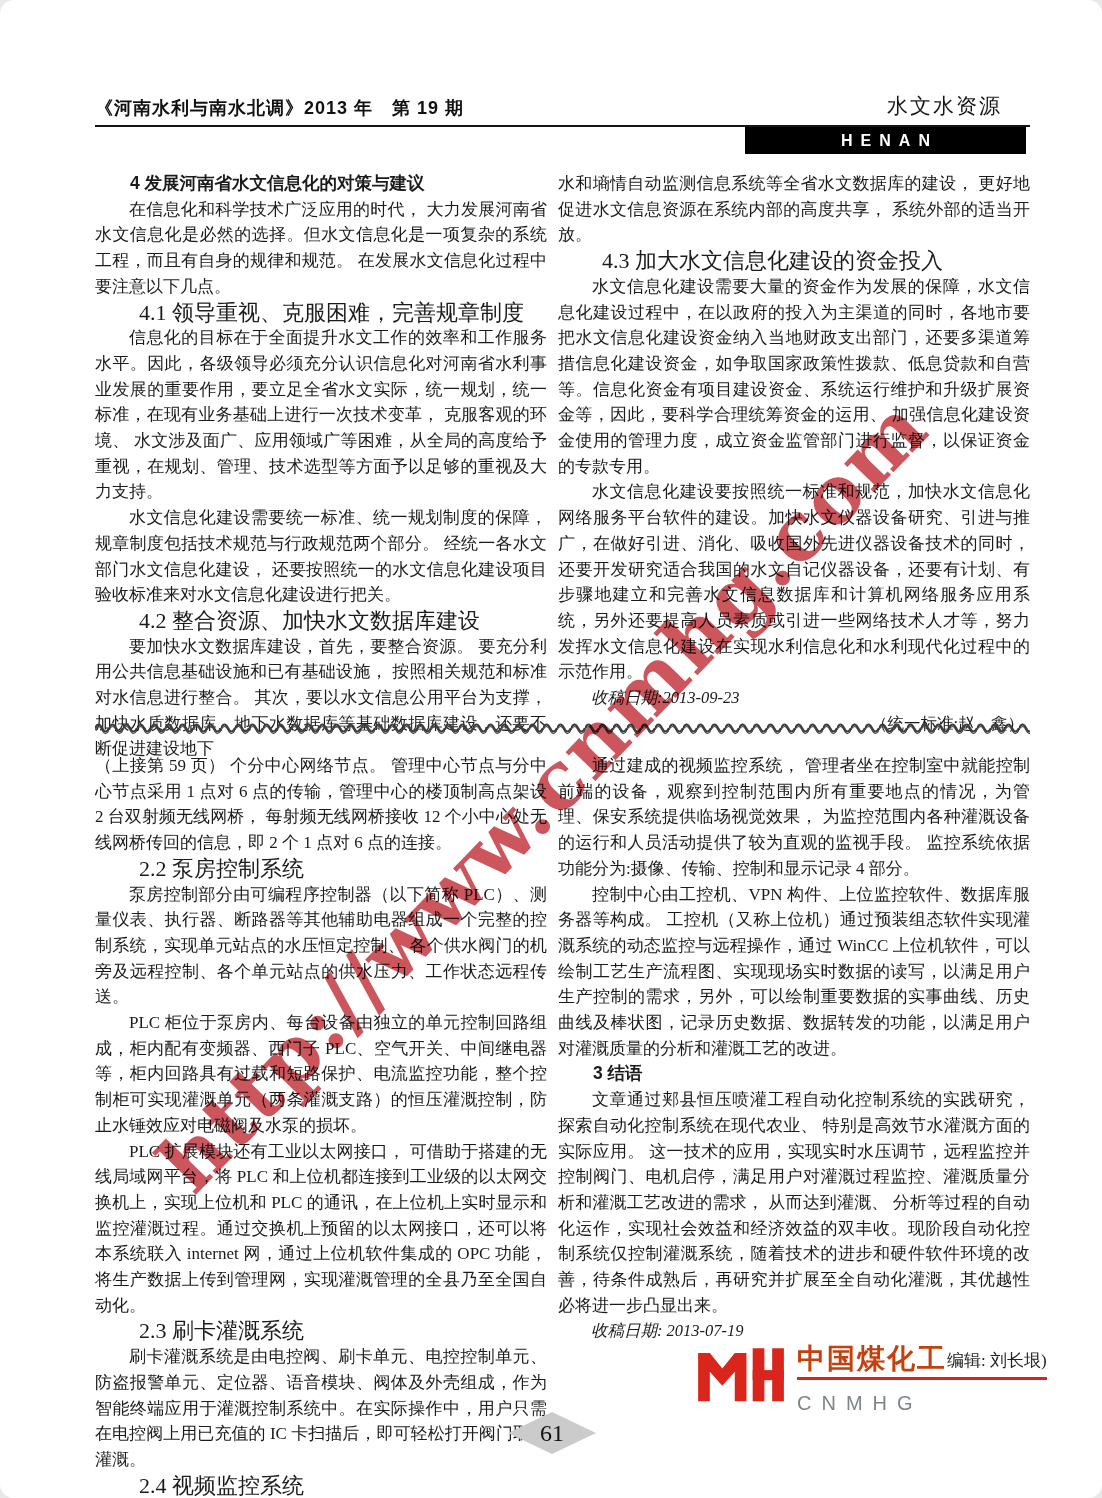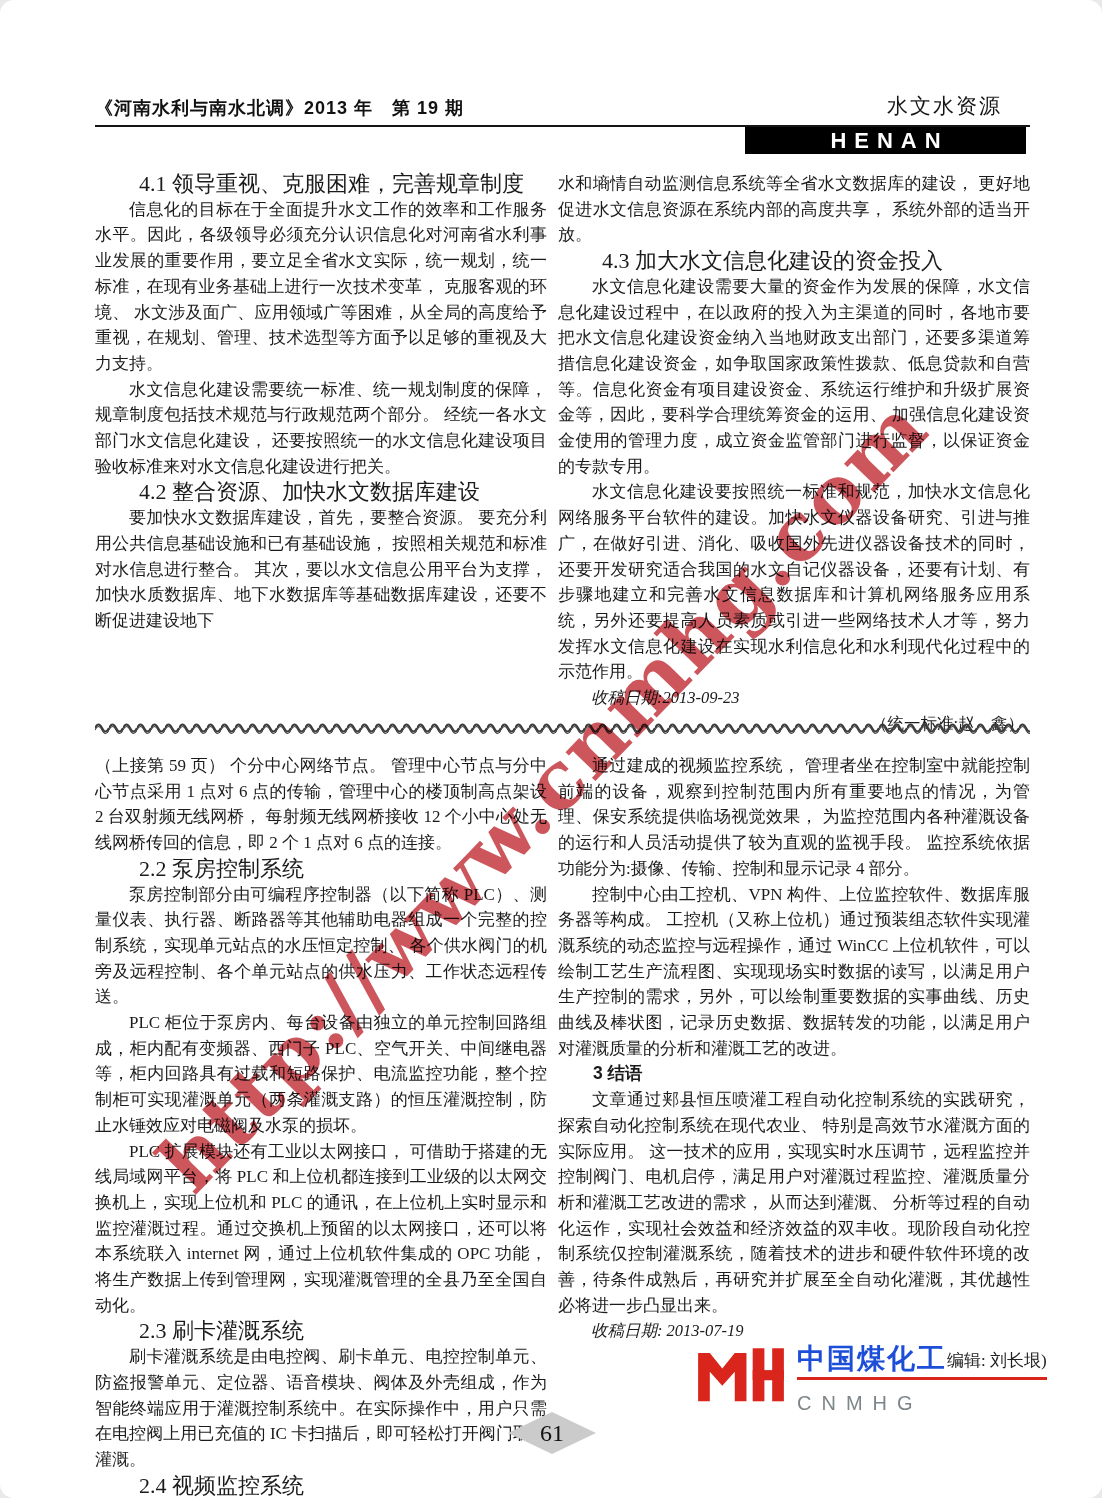"HENAN" .region-label { font-size: 22px -> 16px }
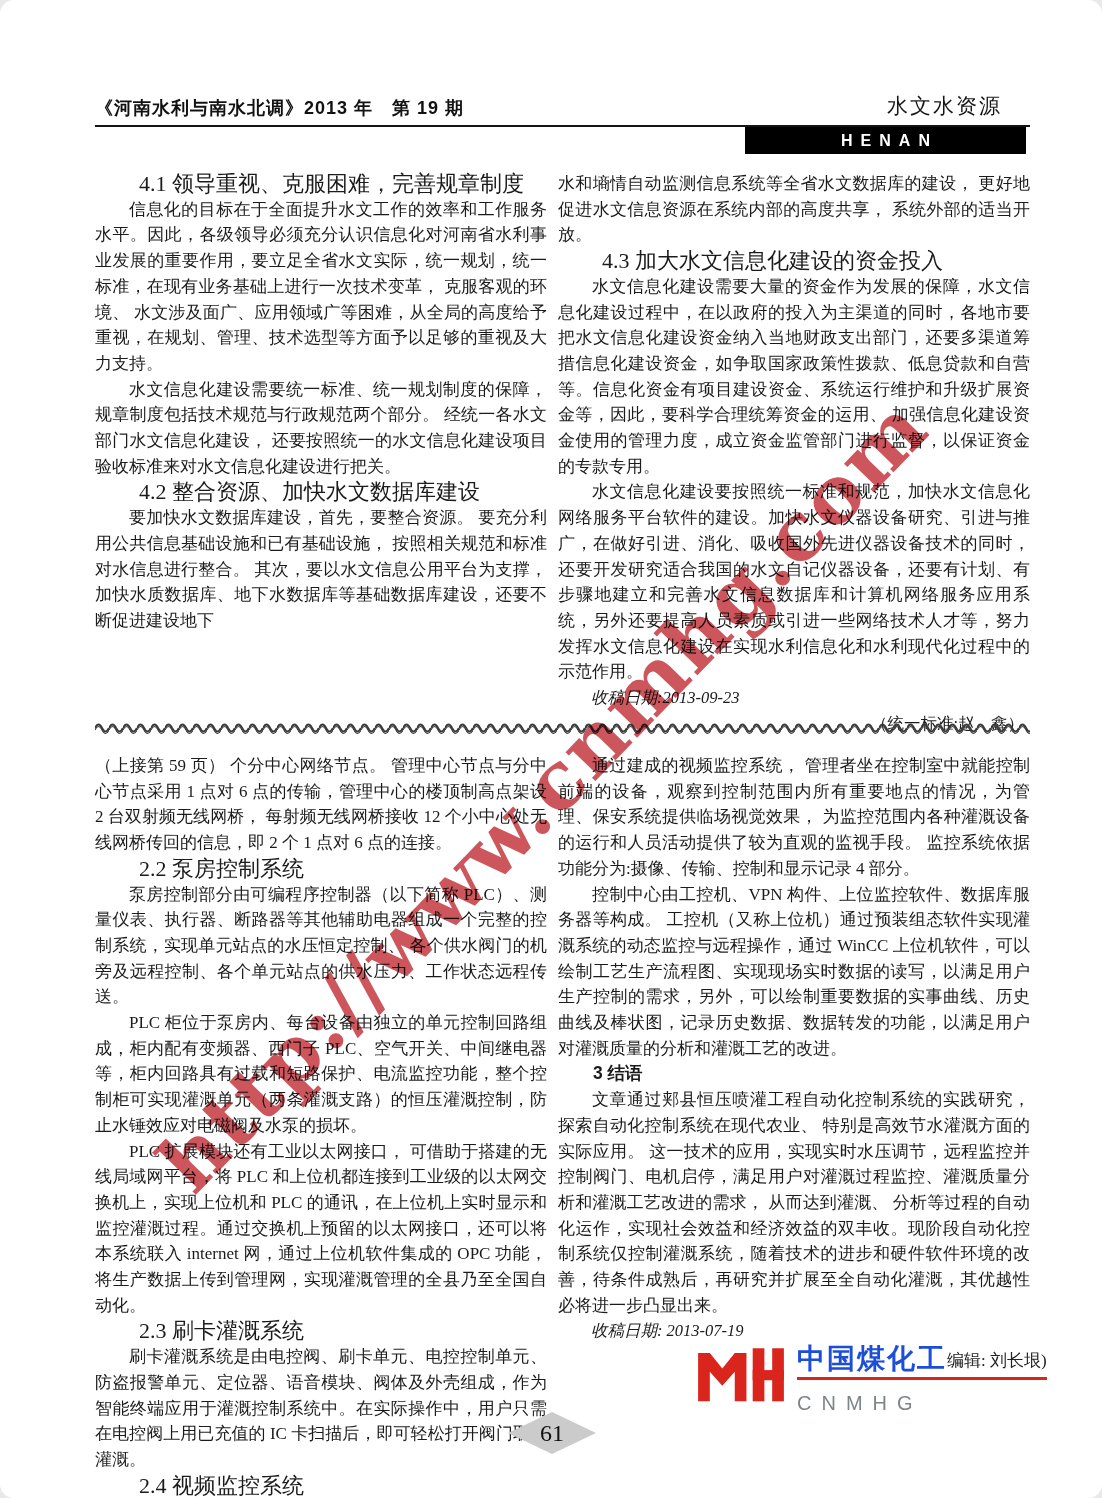"4 发展河南省水文信息化的对策与建议" p.h-main { html: none -> <p>4 发展河南省水文信息化的对策与建议</p> }
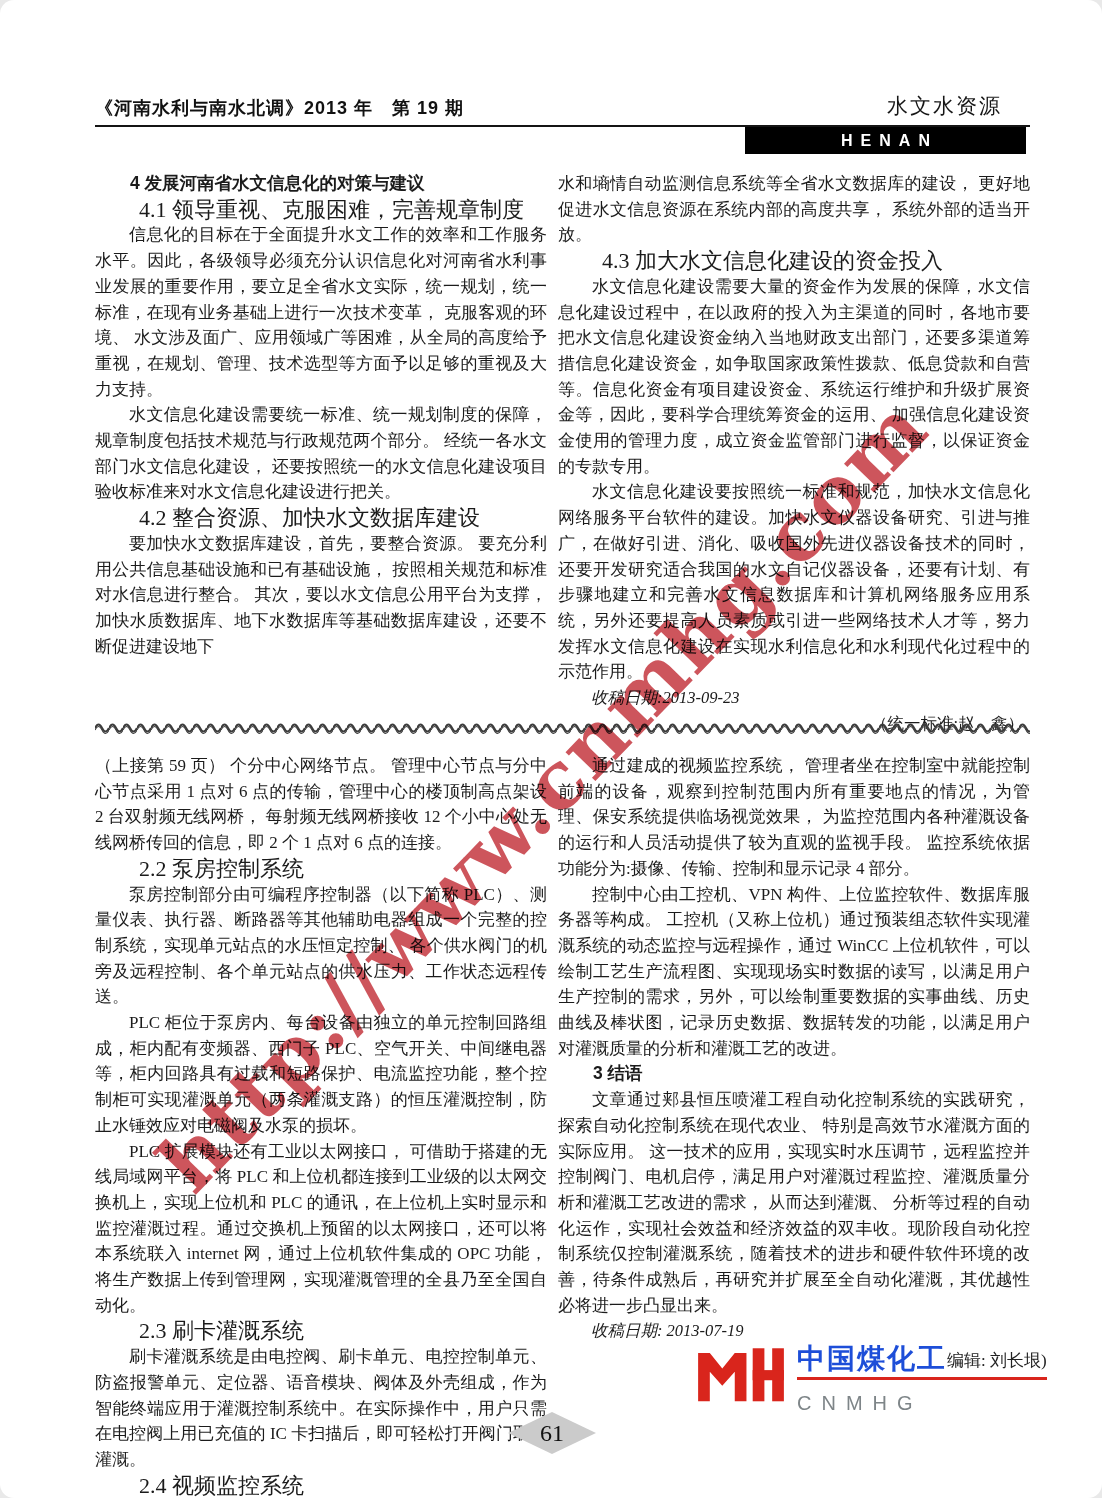"在信息化和科学技术广泛应用的时代，" p { html: none -> <p>在信息化和科学技术广泛应用的时代， 大力发展河南省水文信息化是必然的选择。但水文信息化是一项复杂的系统工程，而且有自身的规律和规范。 在发展水文信息化过程中要注意以下几点。</p> }
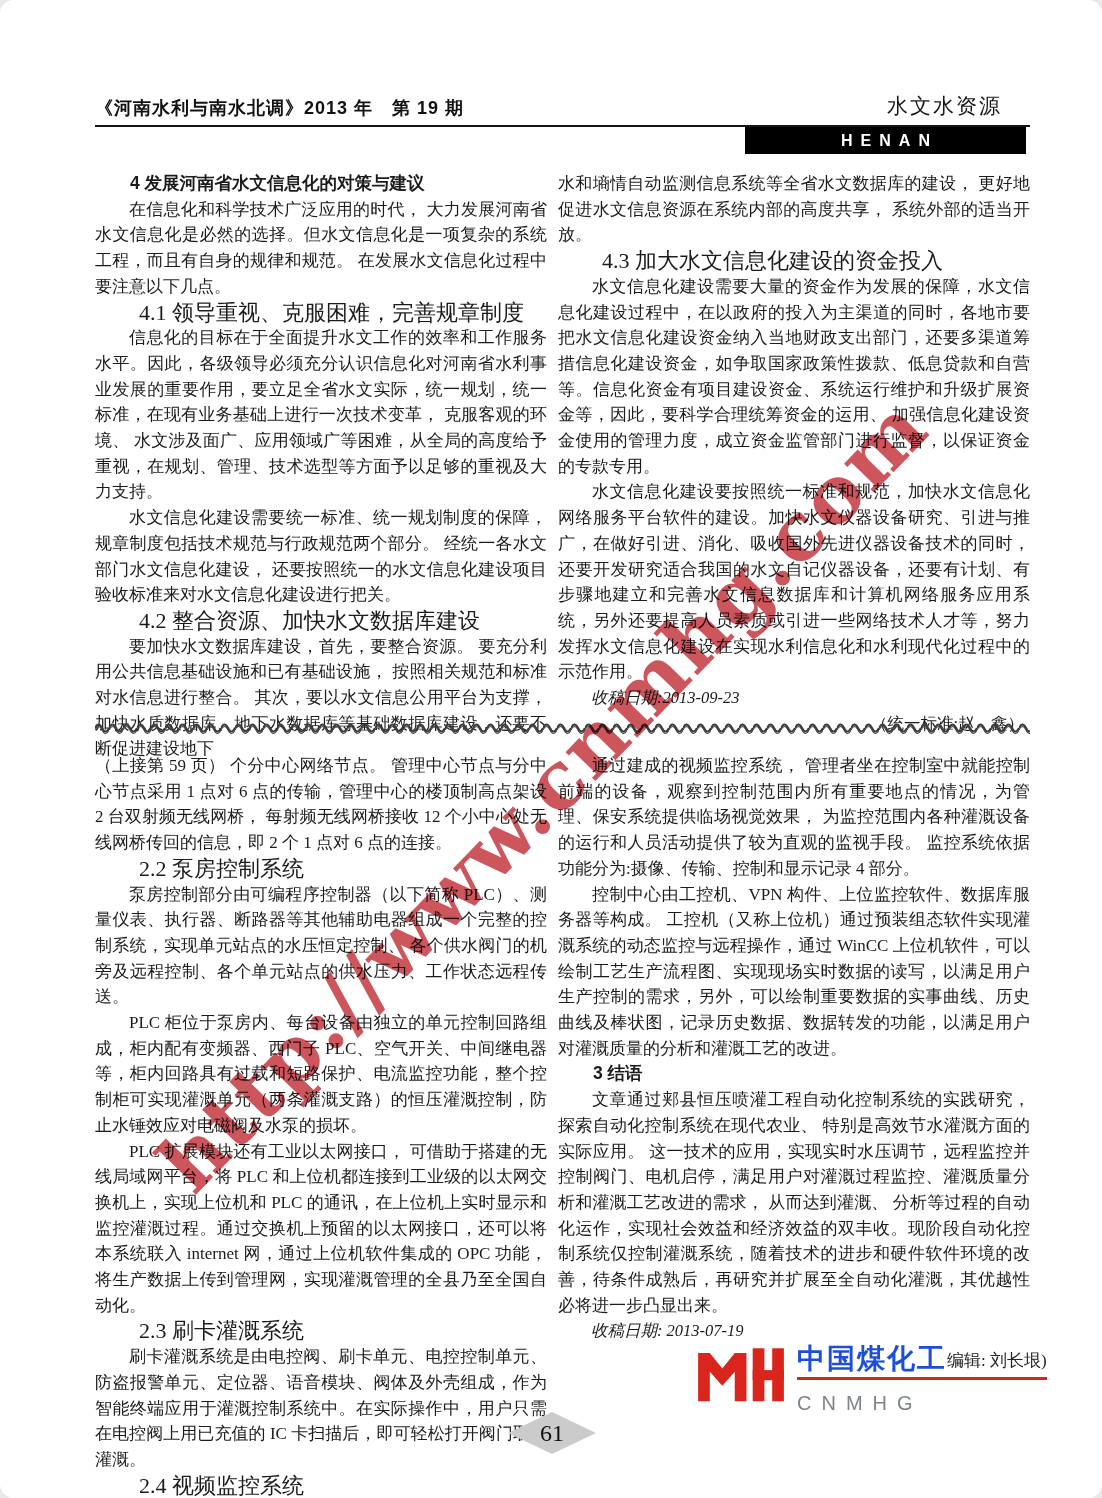"中国煤化工" .brand-name { color: #1d4ed8 -> #c2410c }
